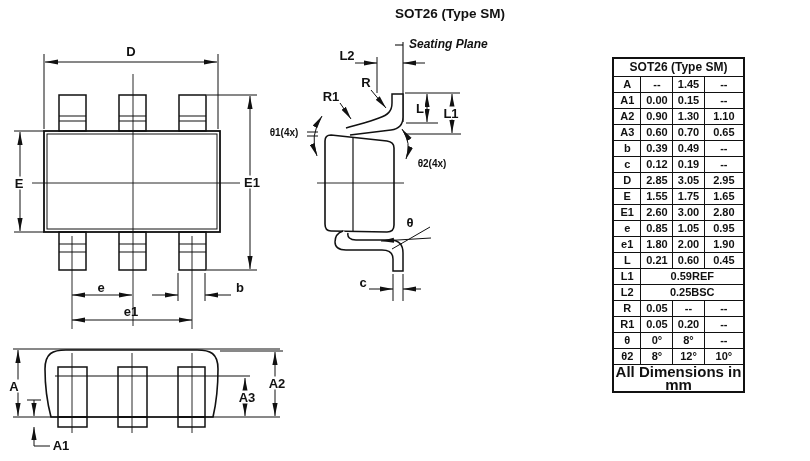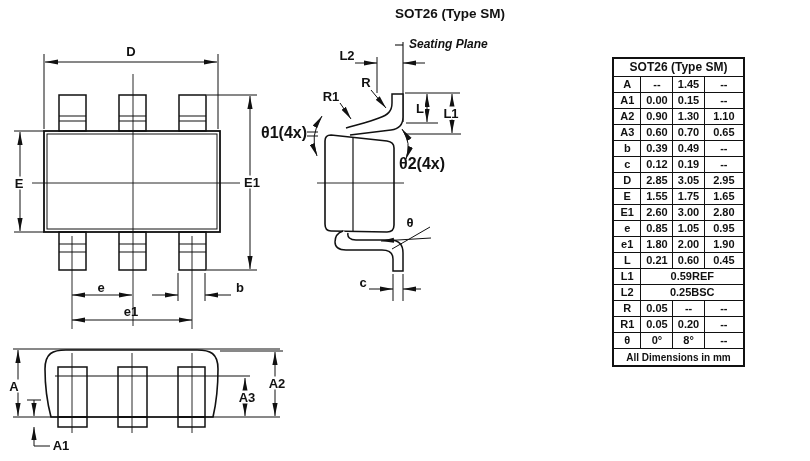"θ1(4x)" .sm { font-size: 16px -> 10px }
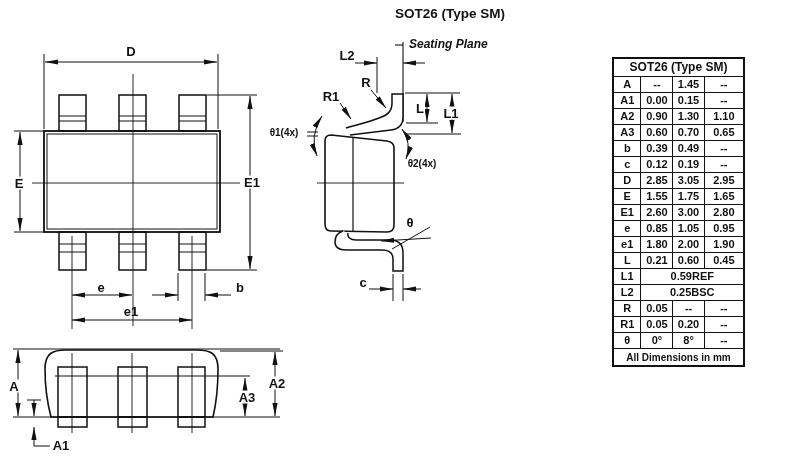"θ2(4x)" div.lbl { left: 422px -> 432px }
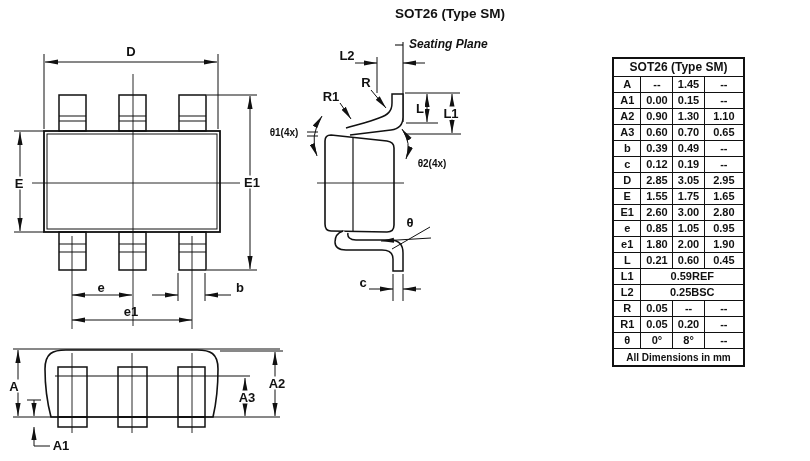"θ2" tr { html: none -> <tr> <td>θ2</td> <td>8°</td> <td>12°</td> <td>10°</td> </tr> }
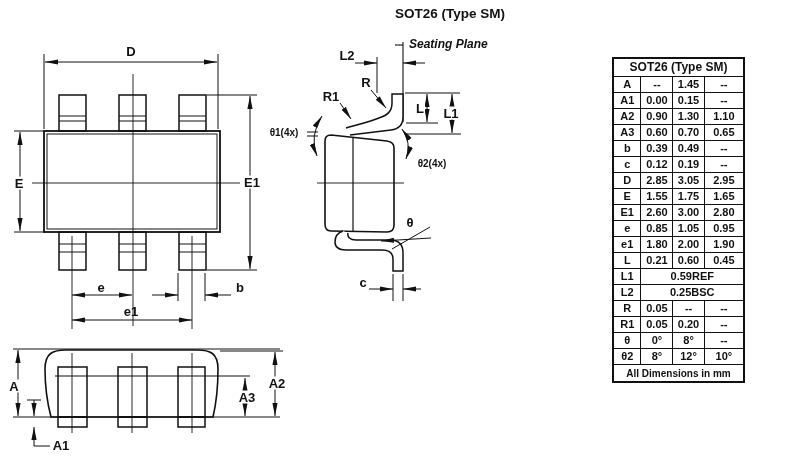"All Dimensions in mm" #dimtable td.f { font-size: 10px -> 15px }
